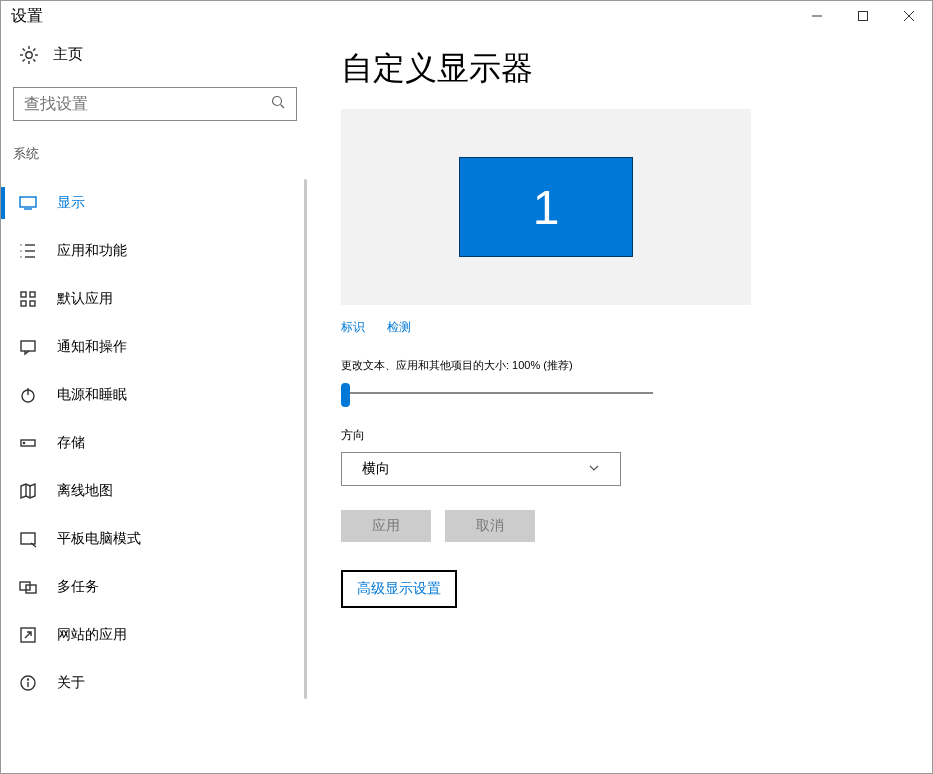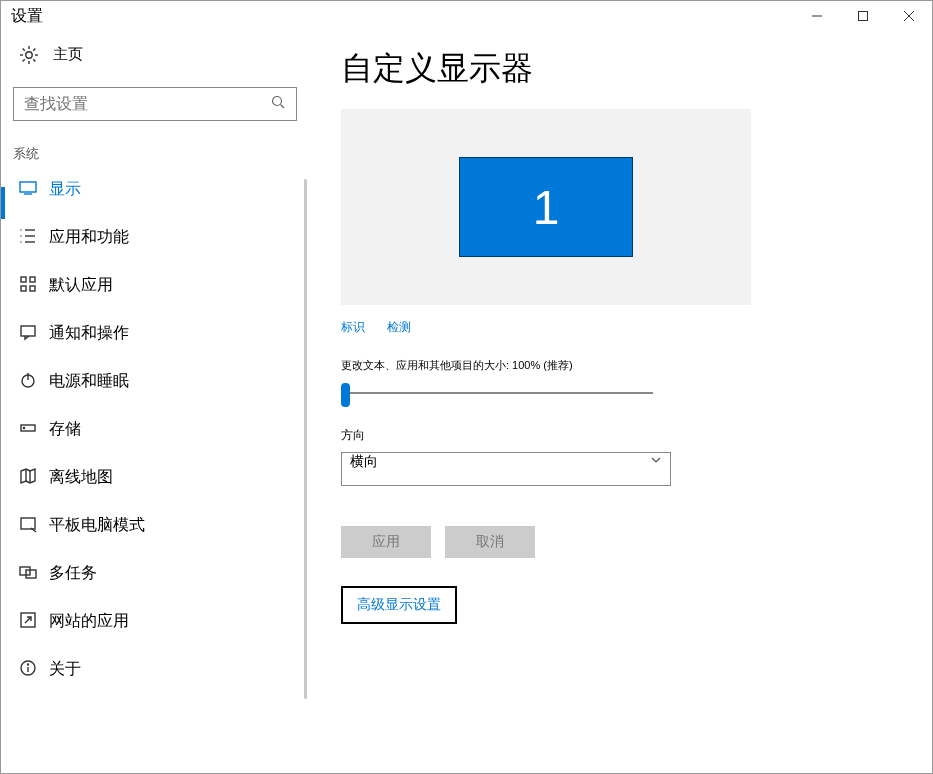"显示" .nav-item { align-items: flex-start -> center; font-size: 16px -> 14px; gap: 12px -> 20px }
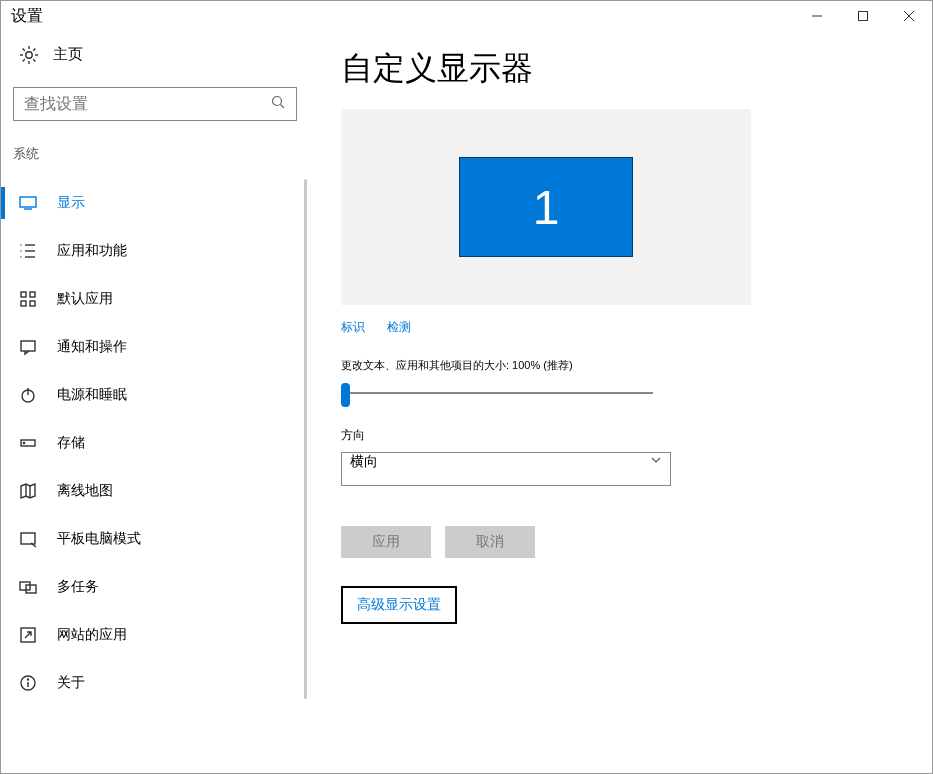"横向" .dropdown { align-items: none -> center; padding: 0 8px -> 0 20px; width: 330px -> 280px }
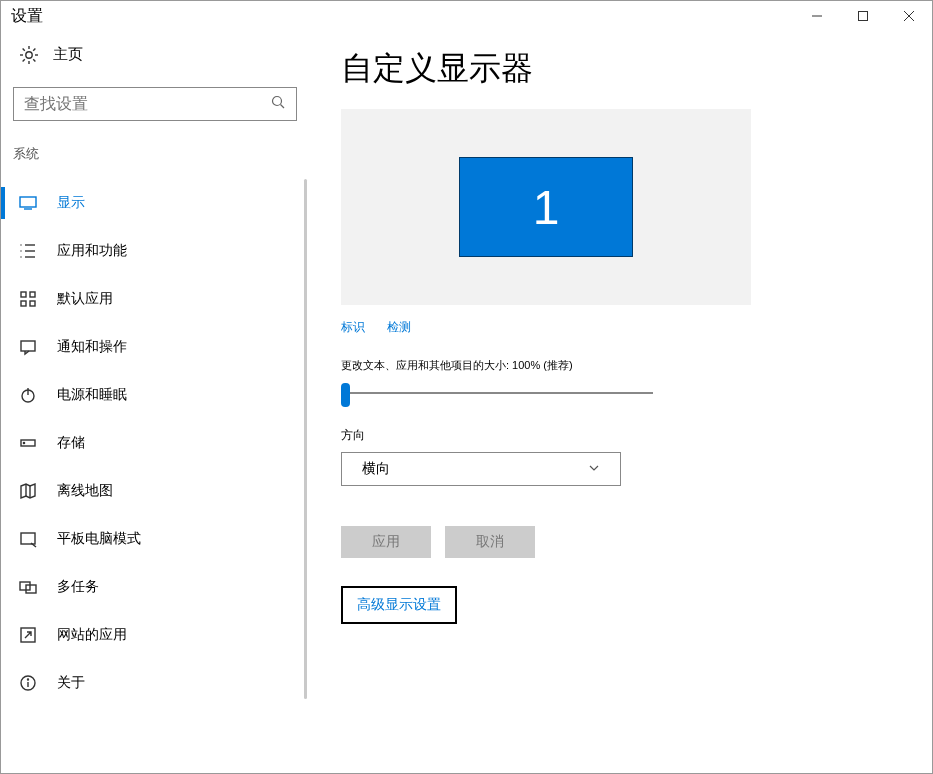"应用" .btn-row { margin-top: 40px -> 24px }
